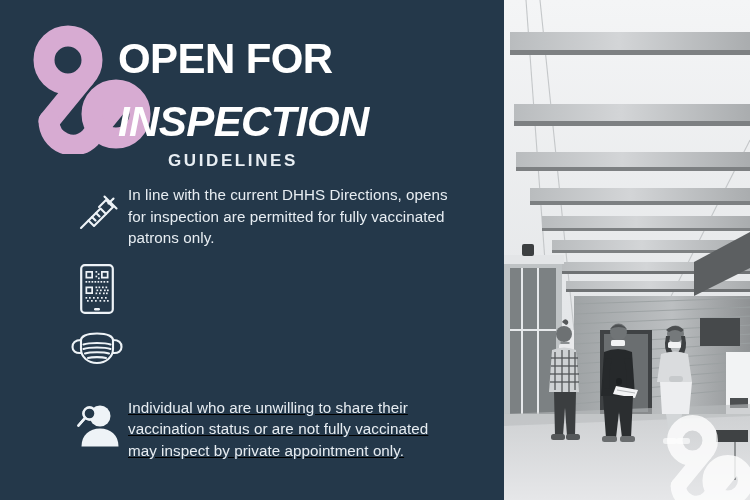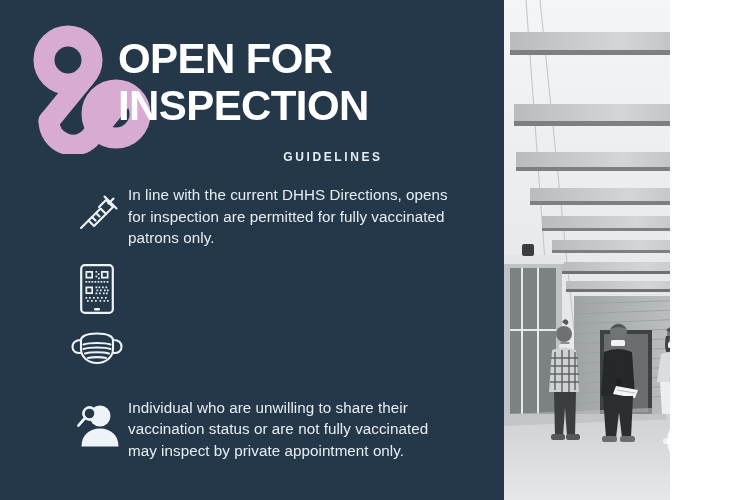"OPEN FOR" #poster { width: 670px -> 750px }
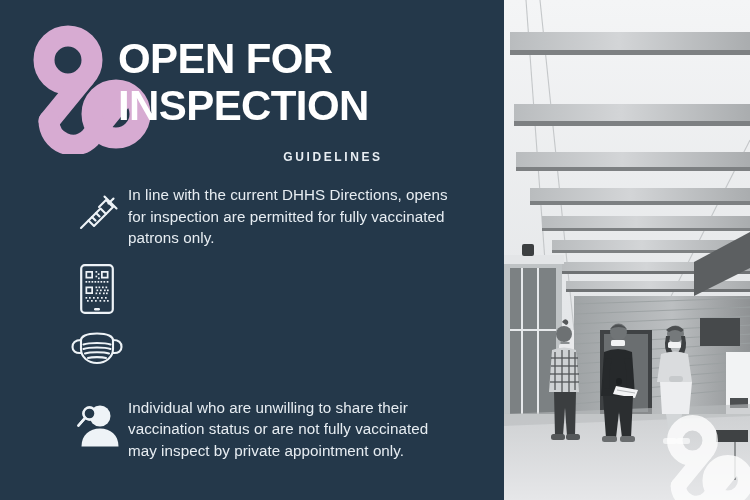"INSPECTION" #headline-line2 { font-style: none -> italic; margin-top: 2px -> 18px }
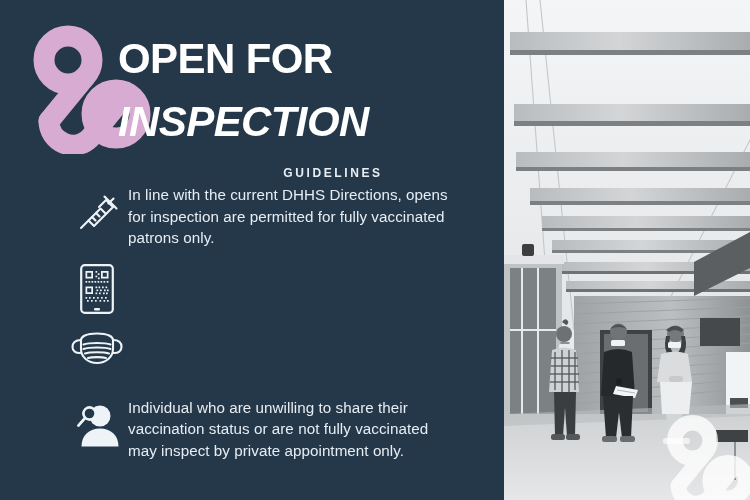"GUIDELINES" #subheadline { font-size: 12px -> 17px; margin-top: 22px -> 7px; text-align: center -> none }
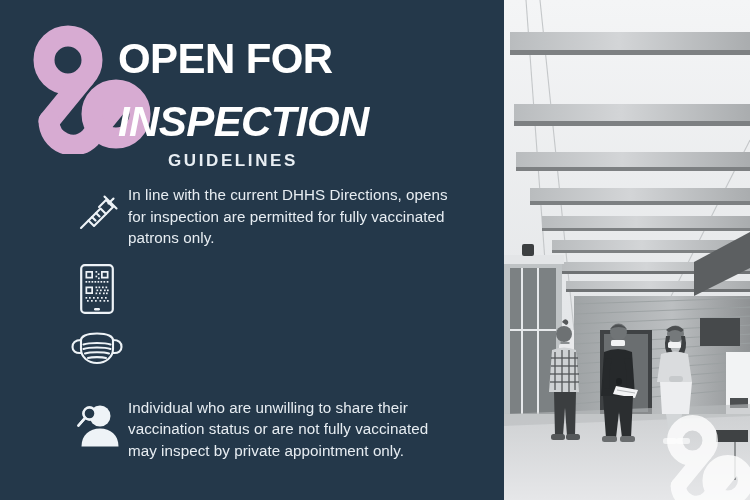"Individual who are unwilling to" #item-privacy { text-decoration: none -> underline }
